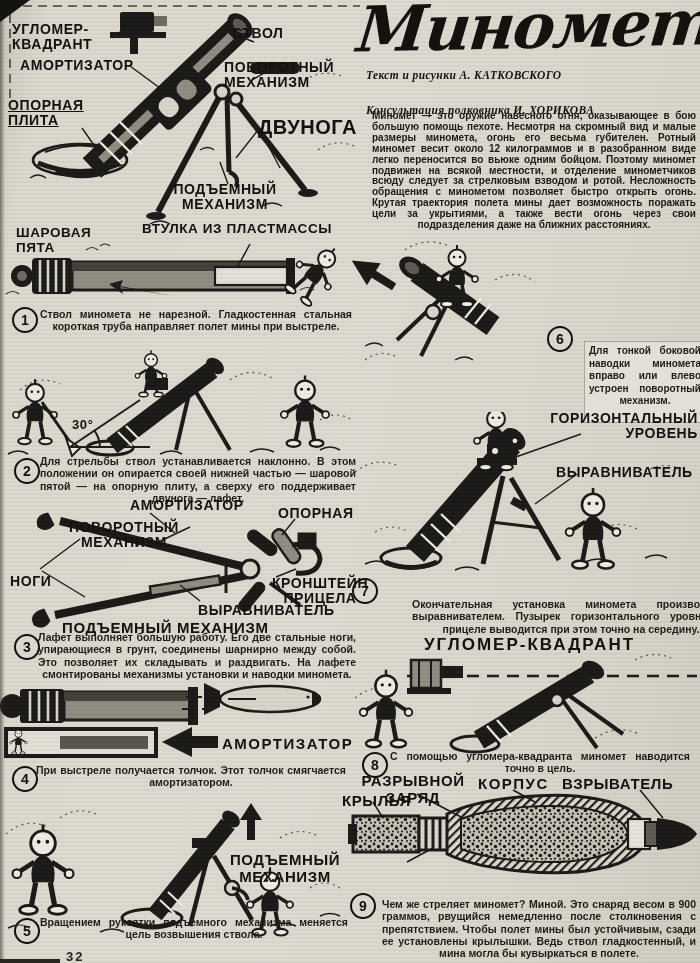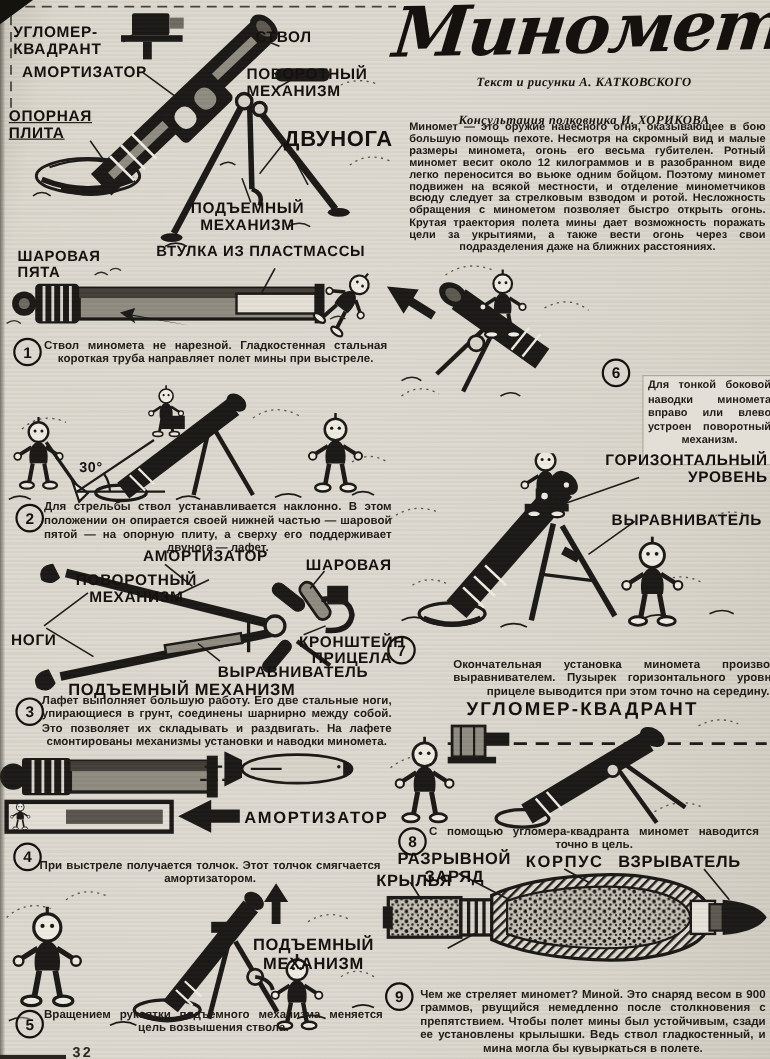"Текст и рисунки А. КАТКОВСКОГО" .byline { text-align: center -> left }
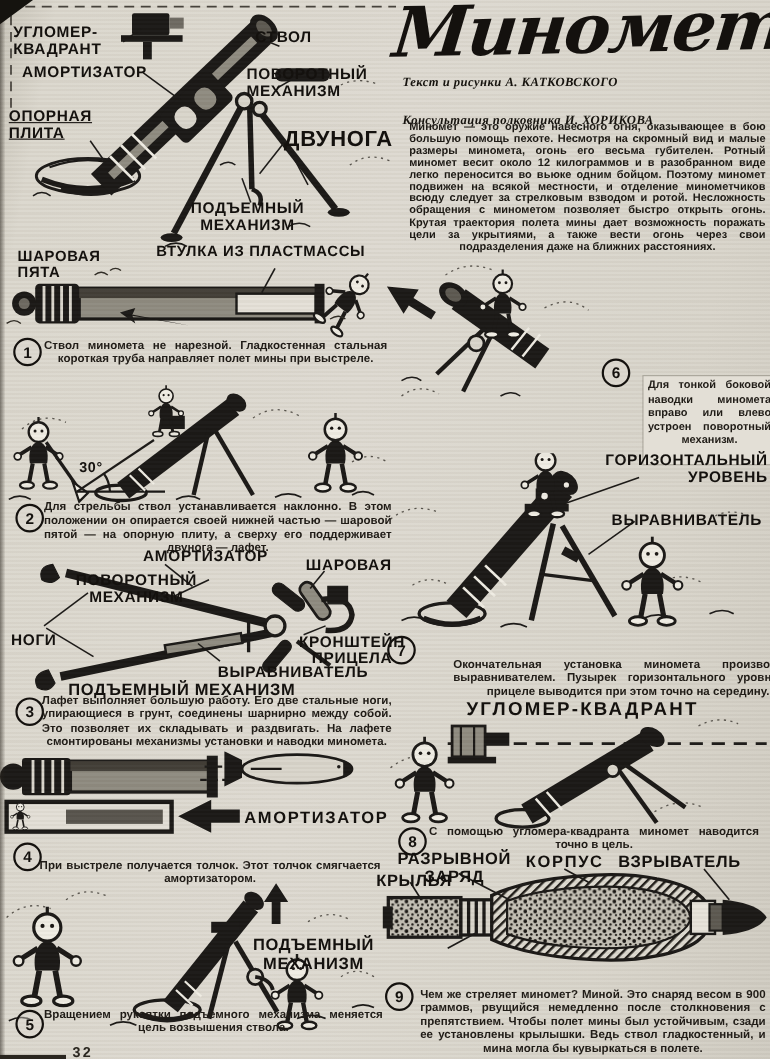"ШАРОВАЯ" div.lbl { text: ШАРОВАЯ -> ОПОРНАЯ }
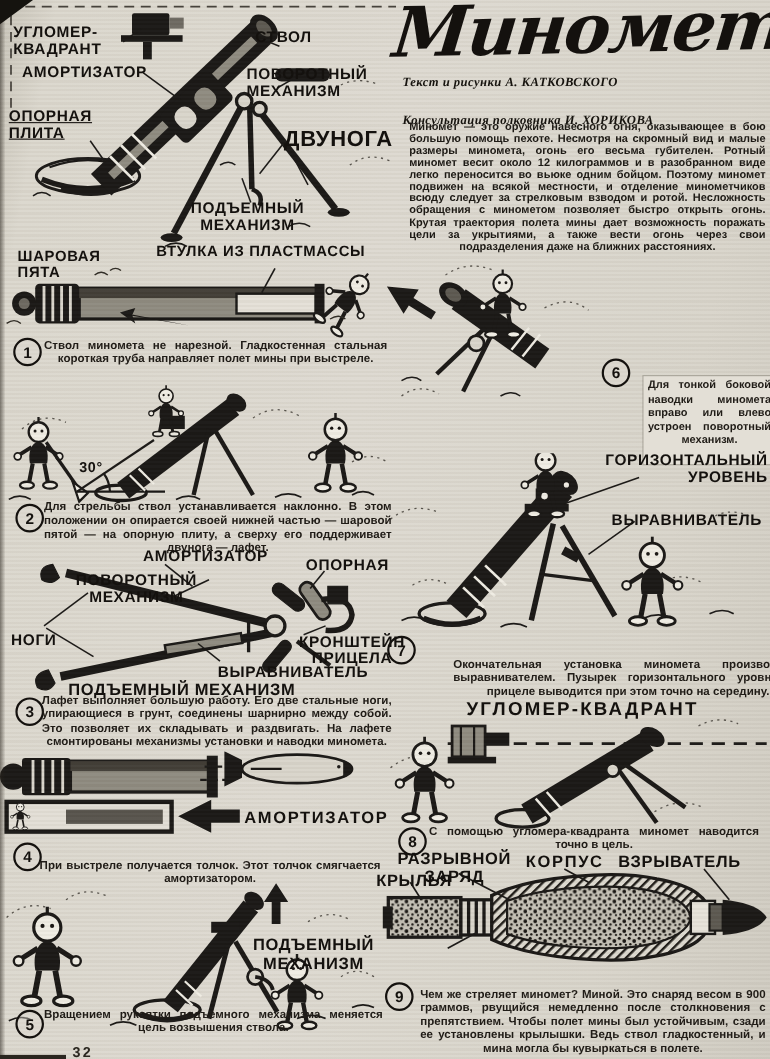"При выстреле получается толчок. Этот" div.txt { margin-top: 17px -> none }
